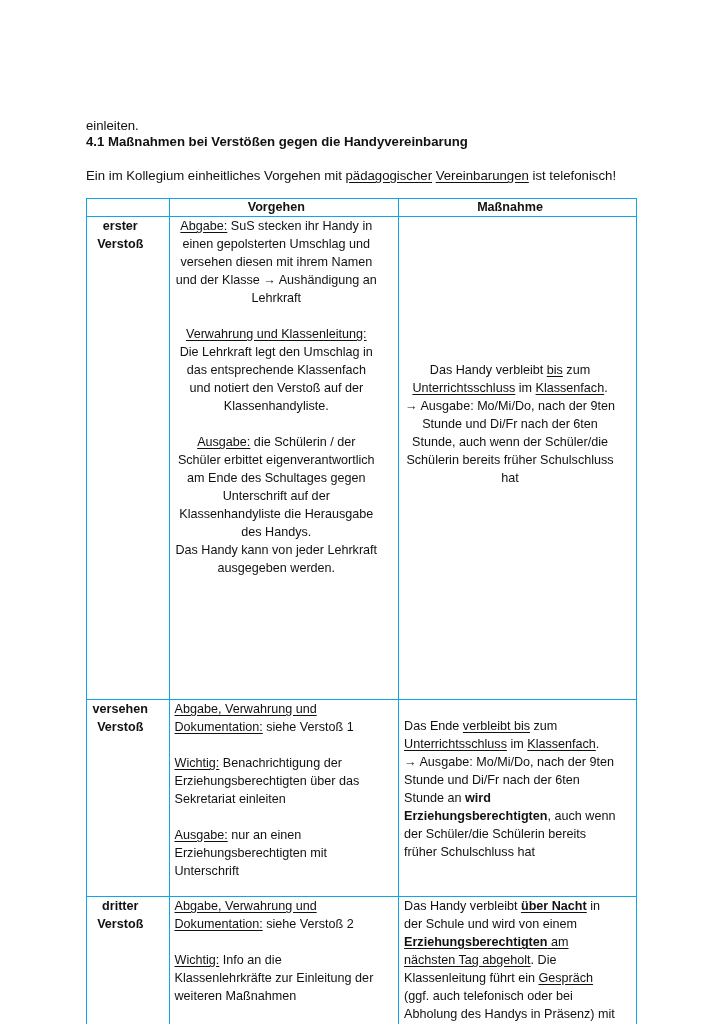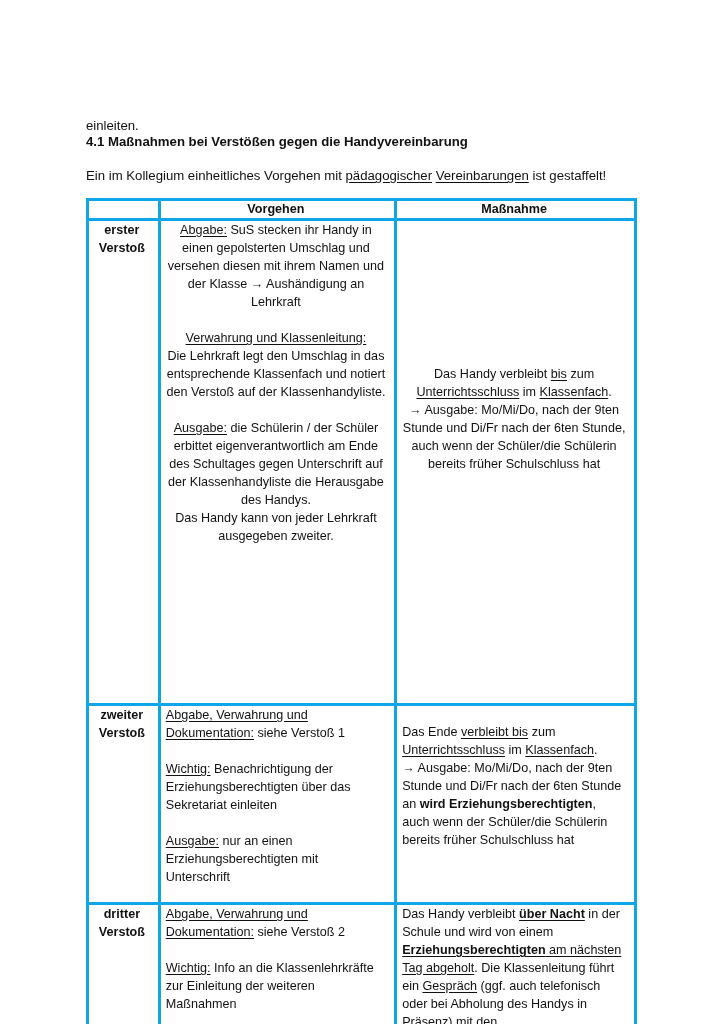"ist gestaffelt!" span { text: gestaffelt -> telefonisch }
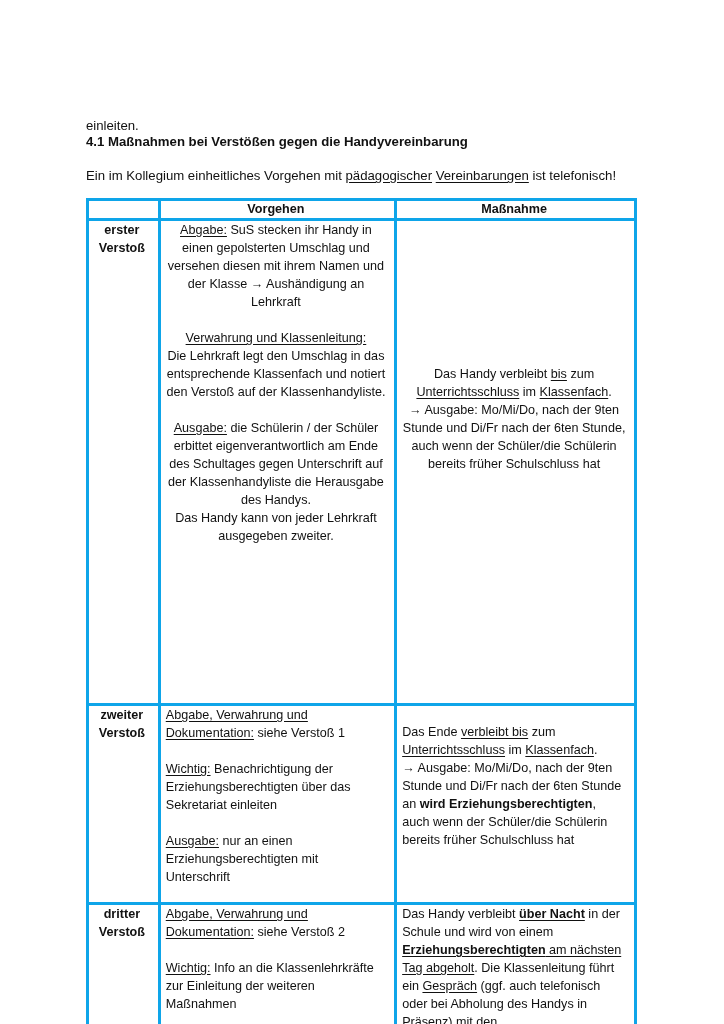"Vorgehen" table.measures td, table.measures th { border: 3px solid #0ea5e9 -> 1px solid #0ea5e9; padding: 0 8px 0 5px -> 0 20px 0 5px }
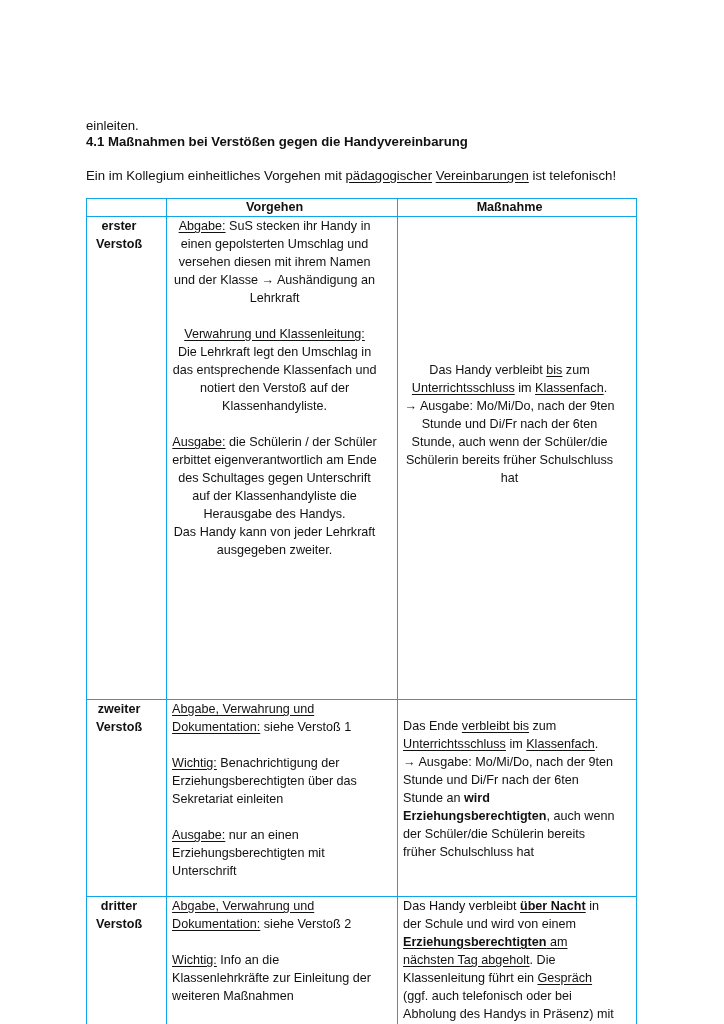"Das Handy kann von jeder" span.para { text: zweiter -> werden }
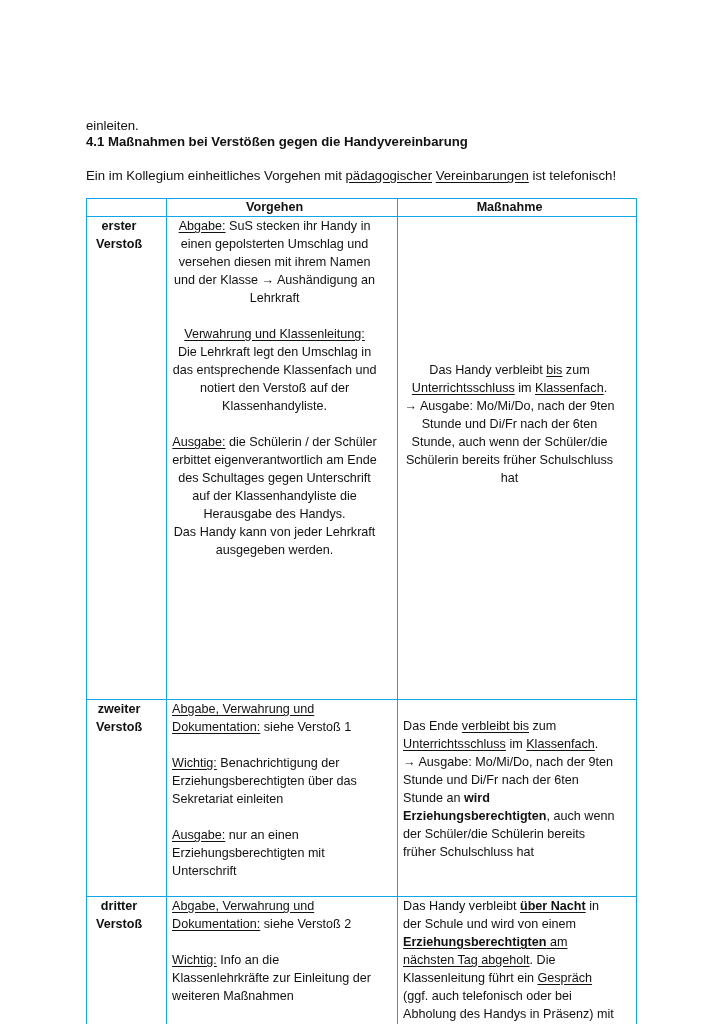"zweiter" span.para { text: zweiter -> versehen }
